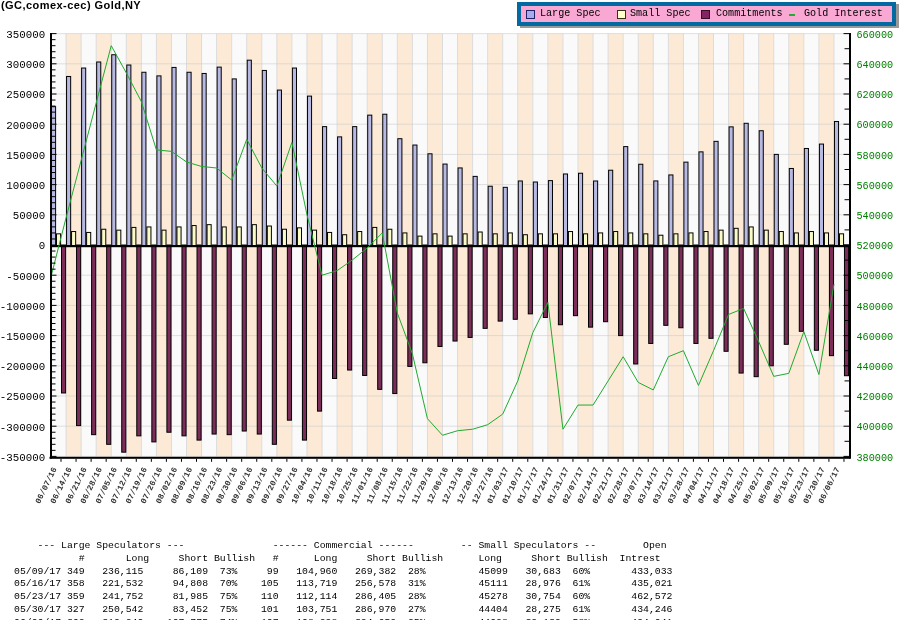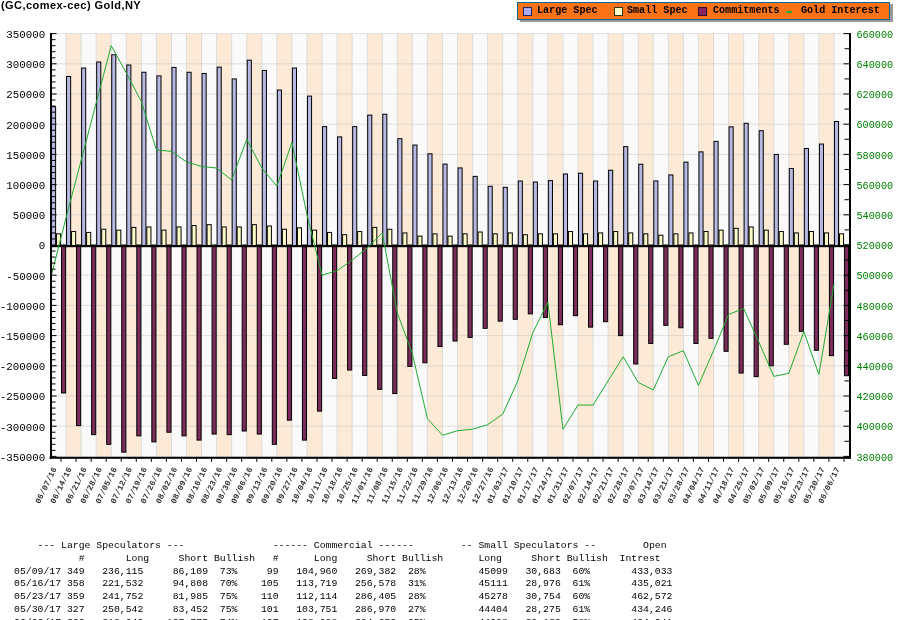"Large Spec" #legend { background: #f97316 -> #f9a8d4; border: 1px solid #0369a1 -> 4px solid #0369a1; font-weight: bold -> normal }
